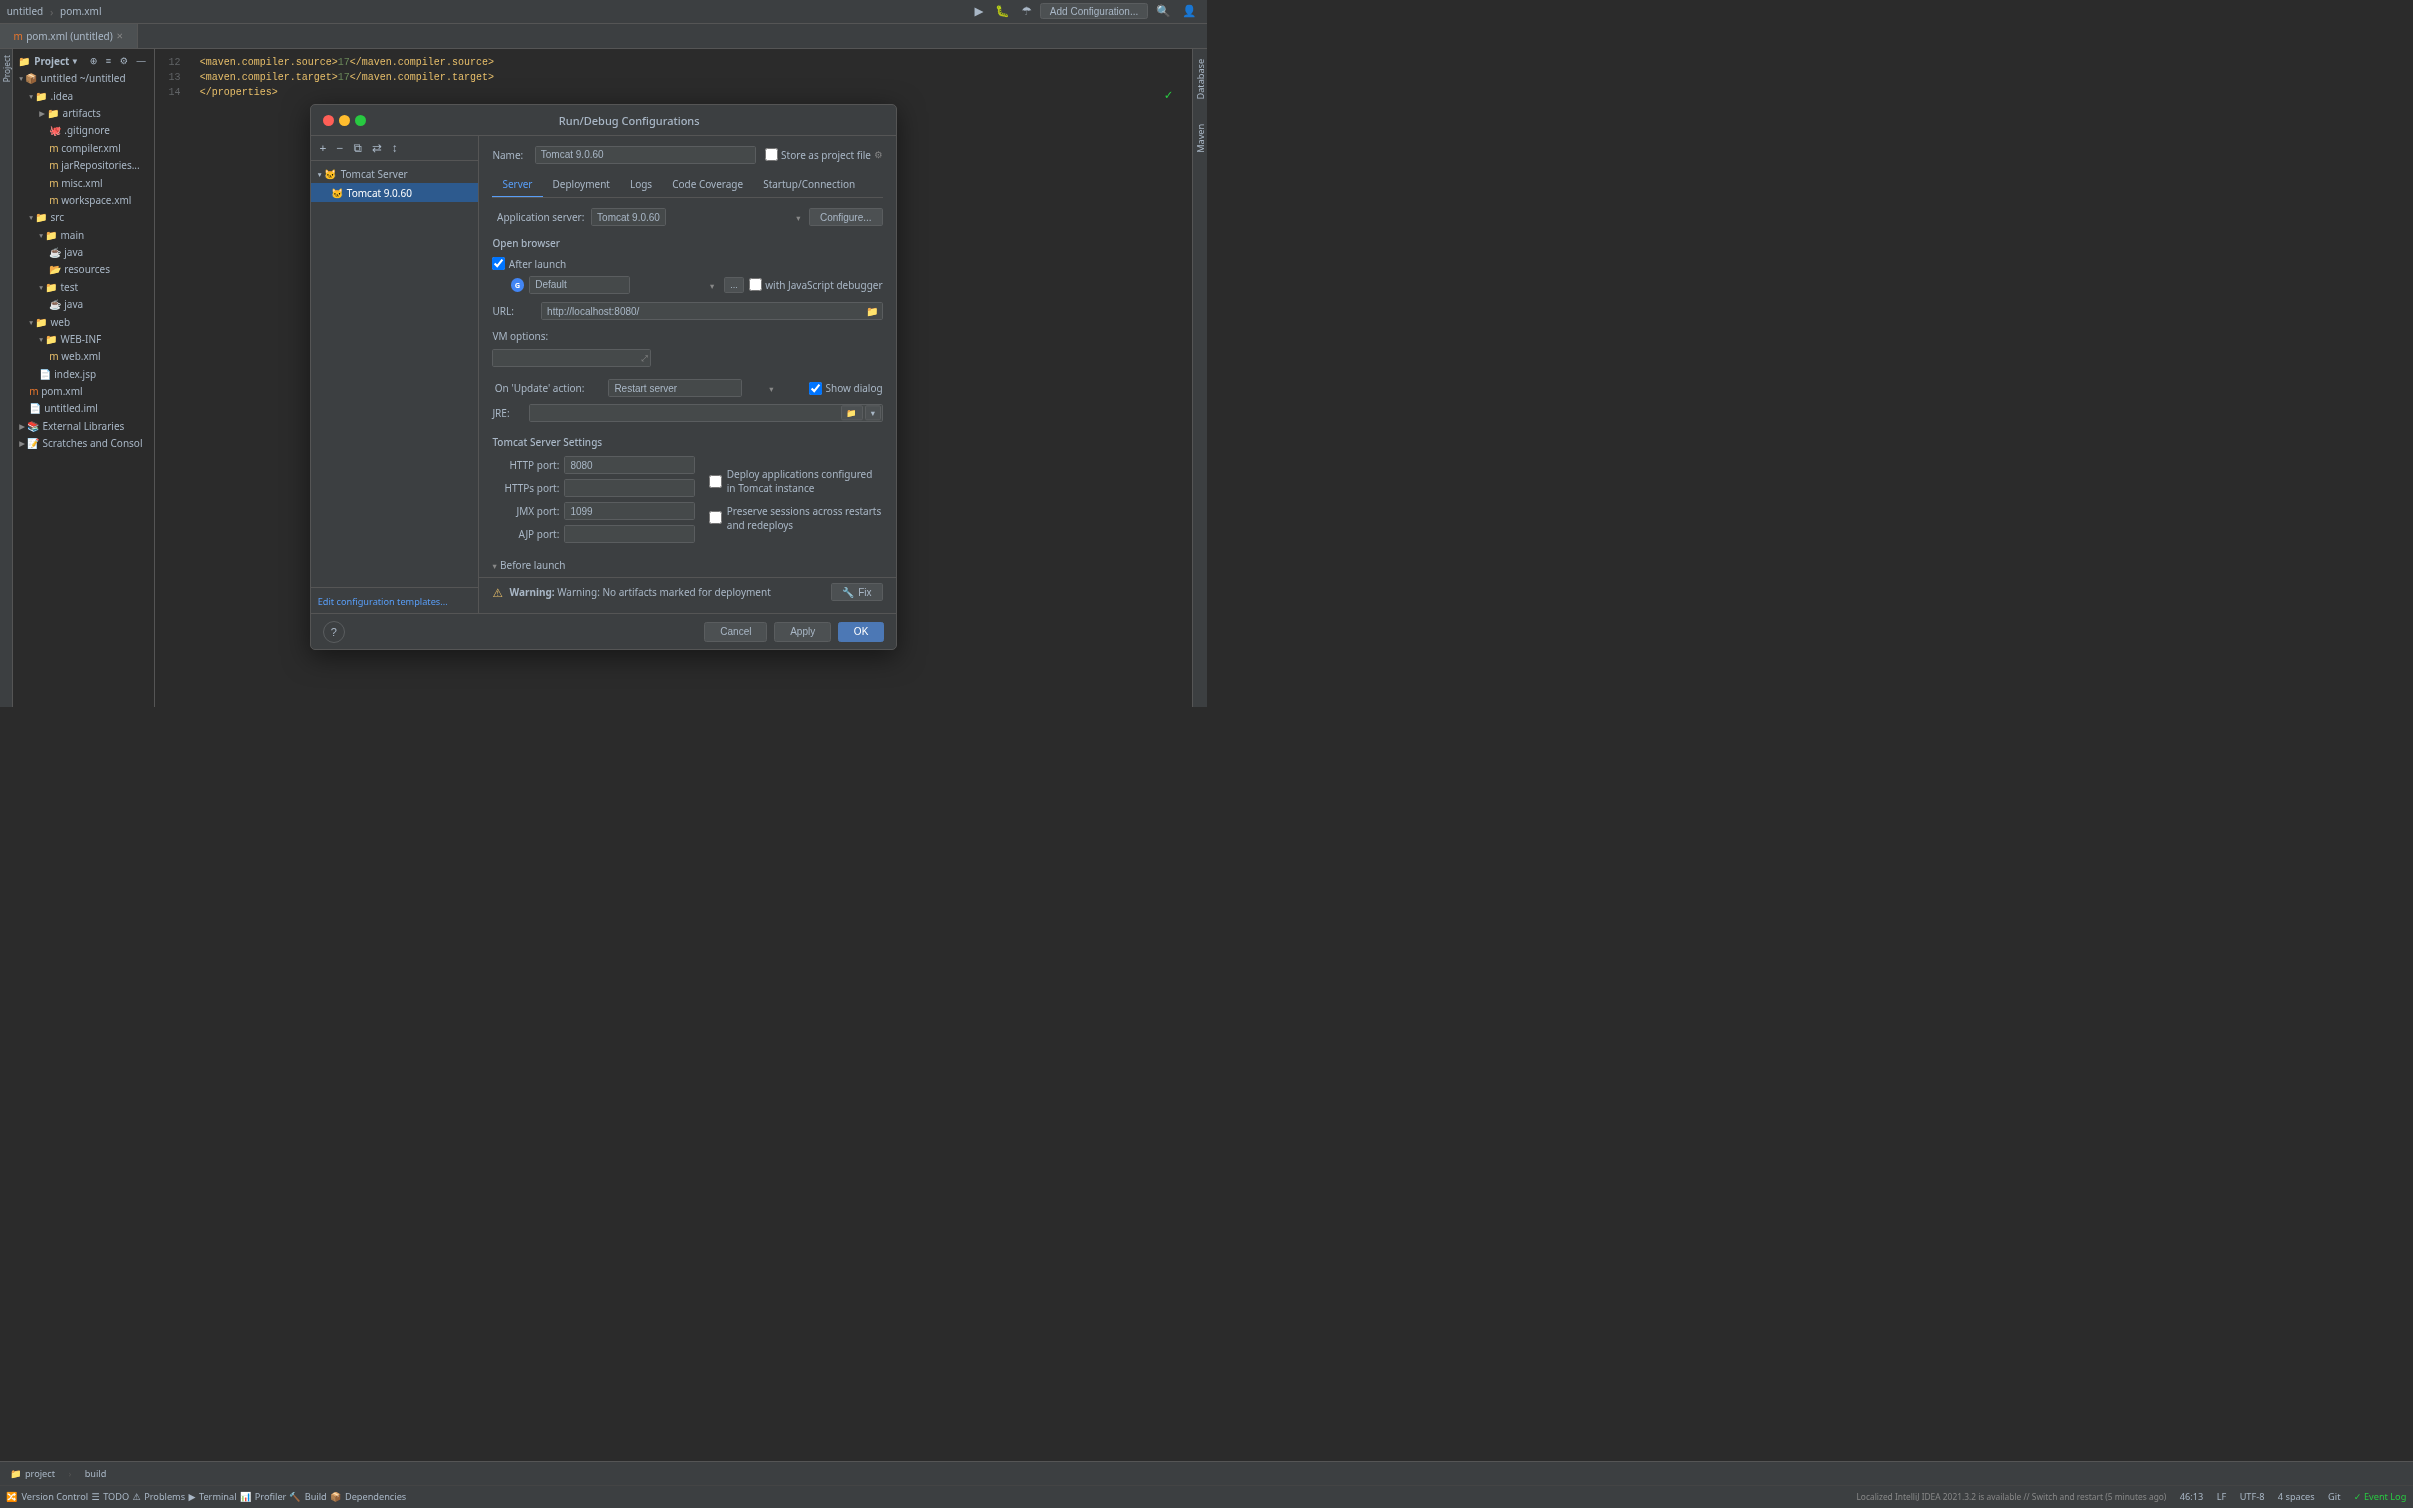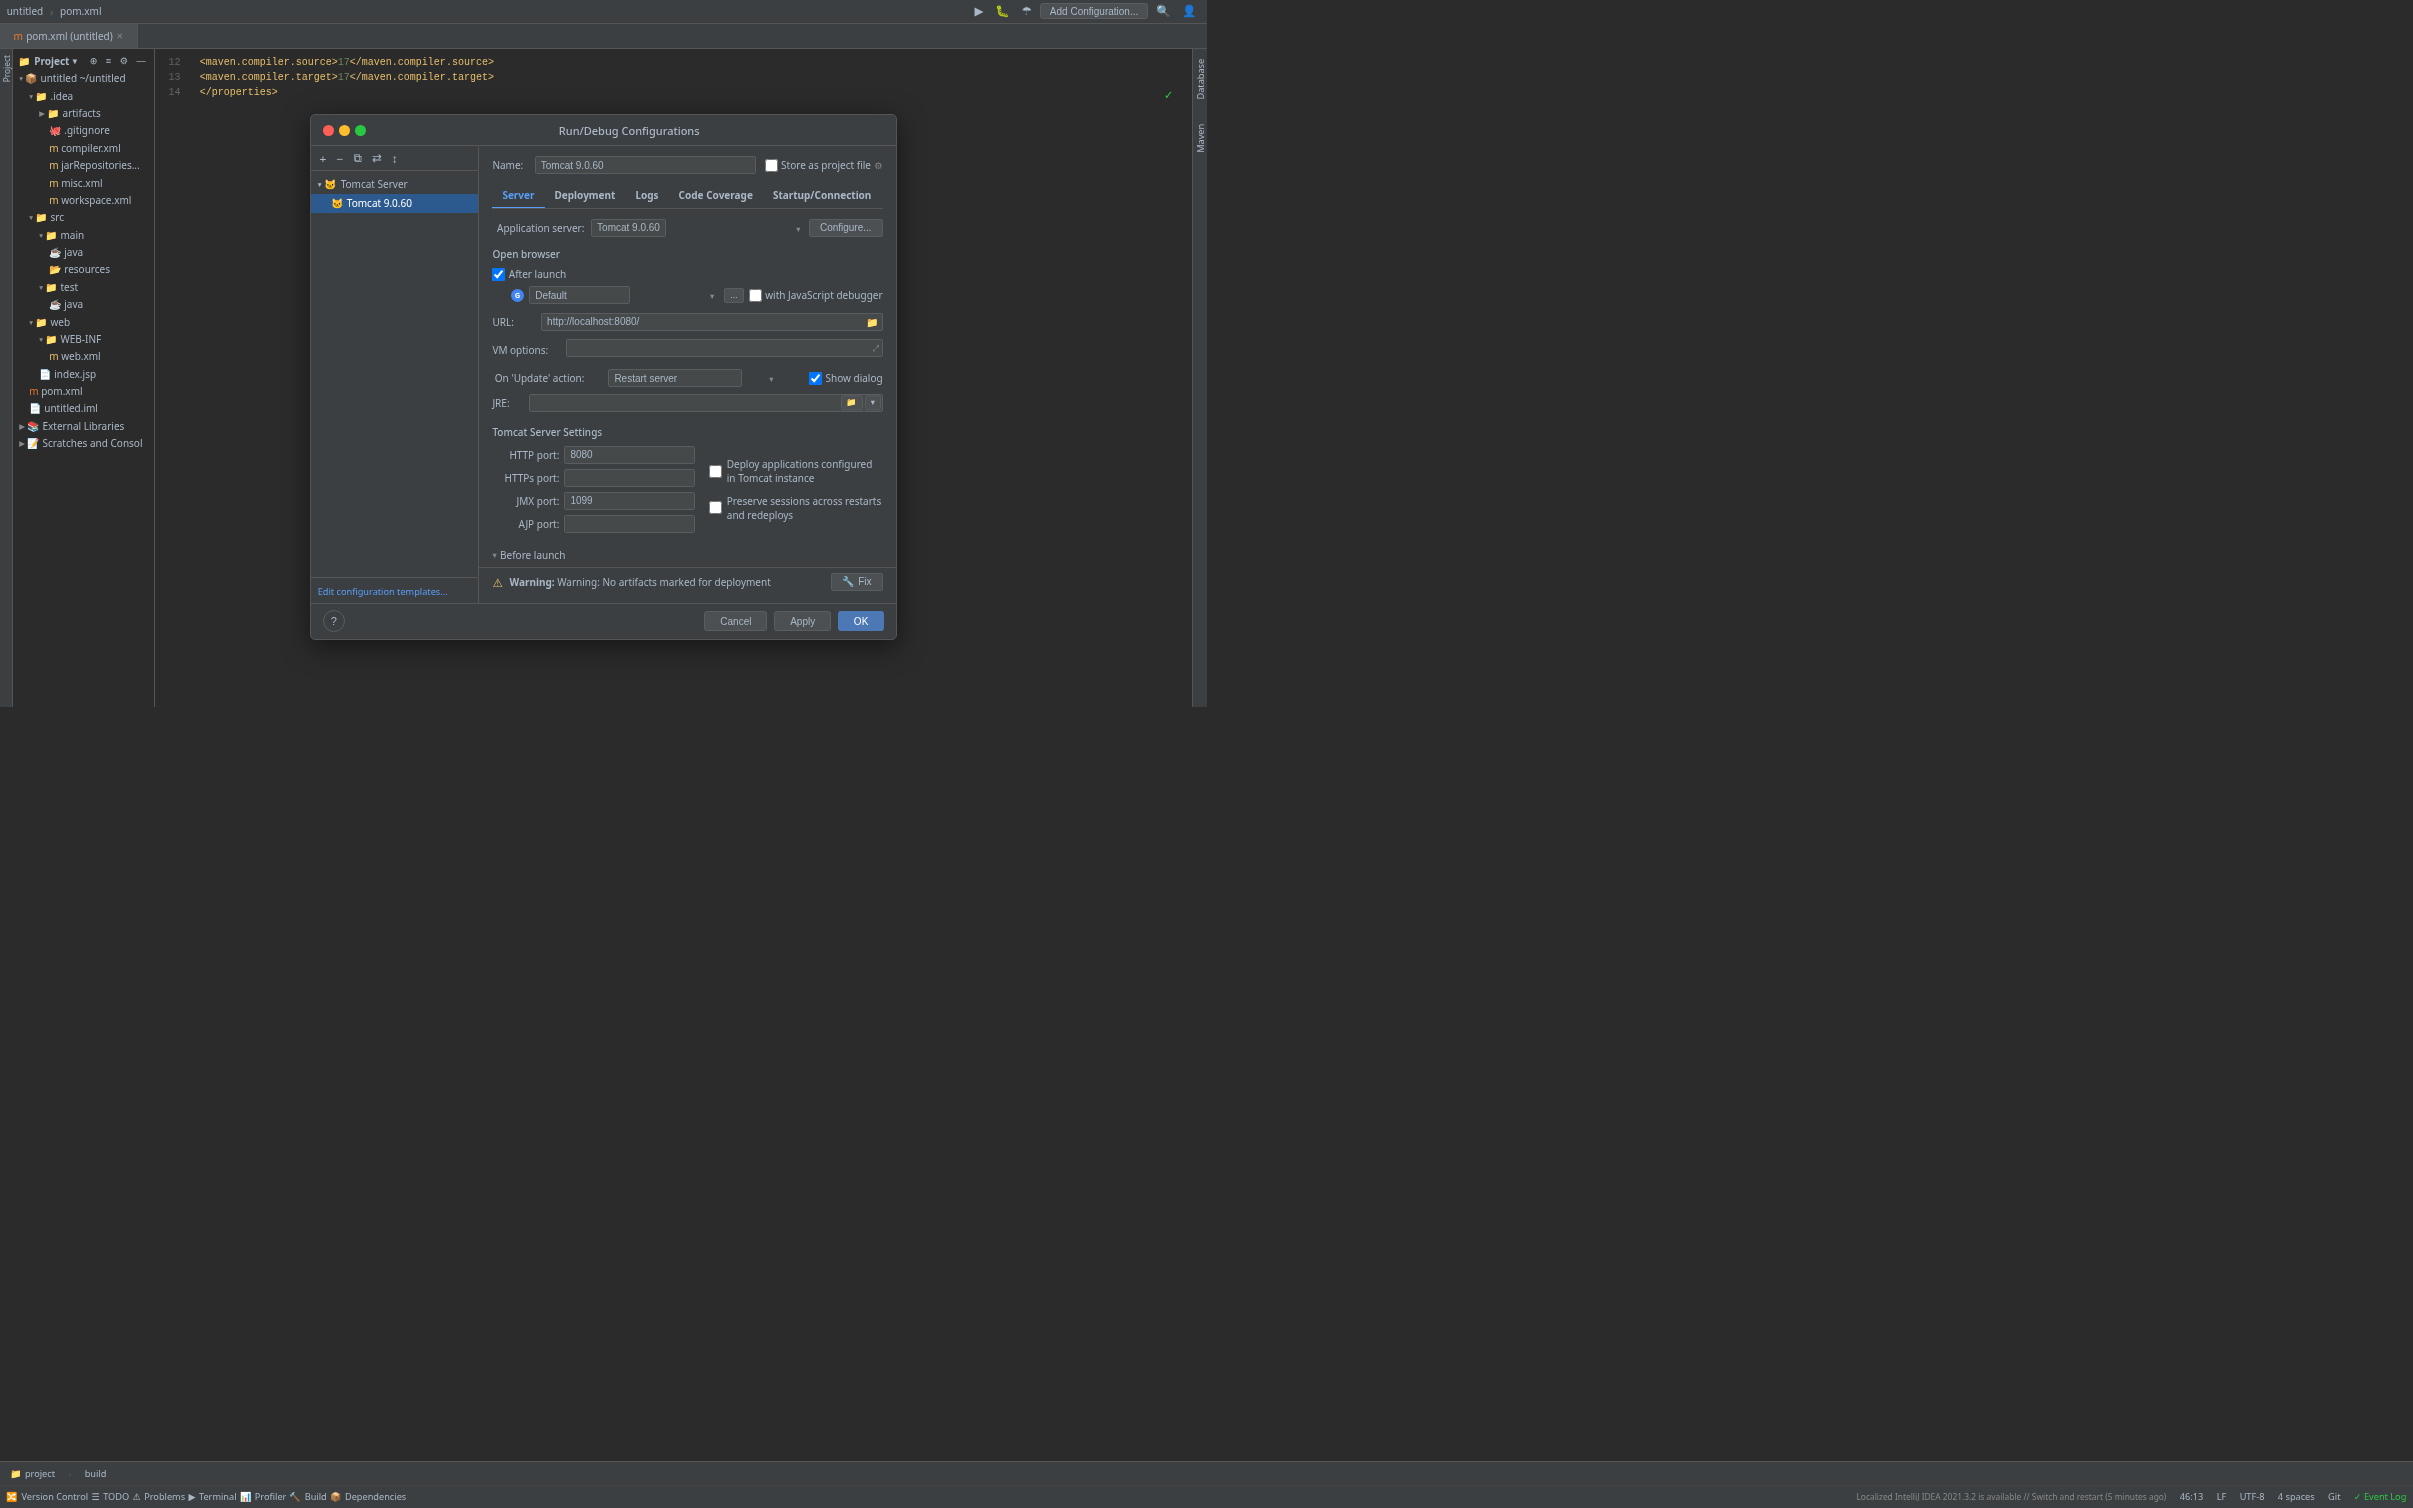"Server" .config-tab { font-weight: bold -> none }
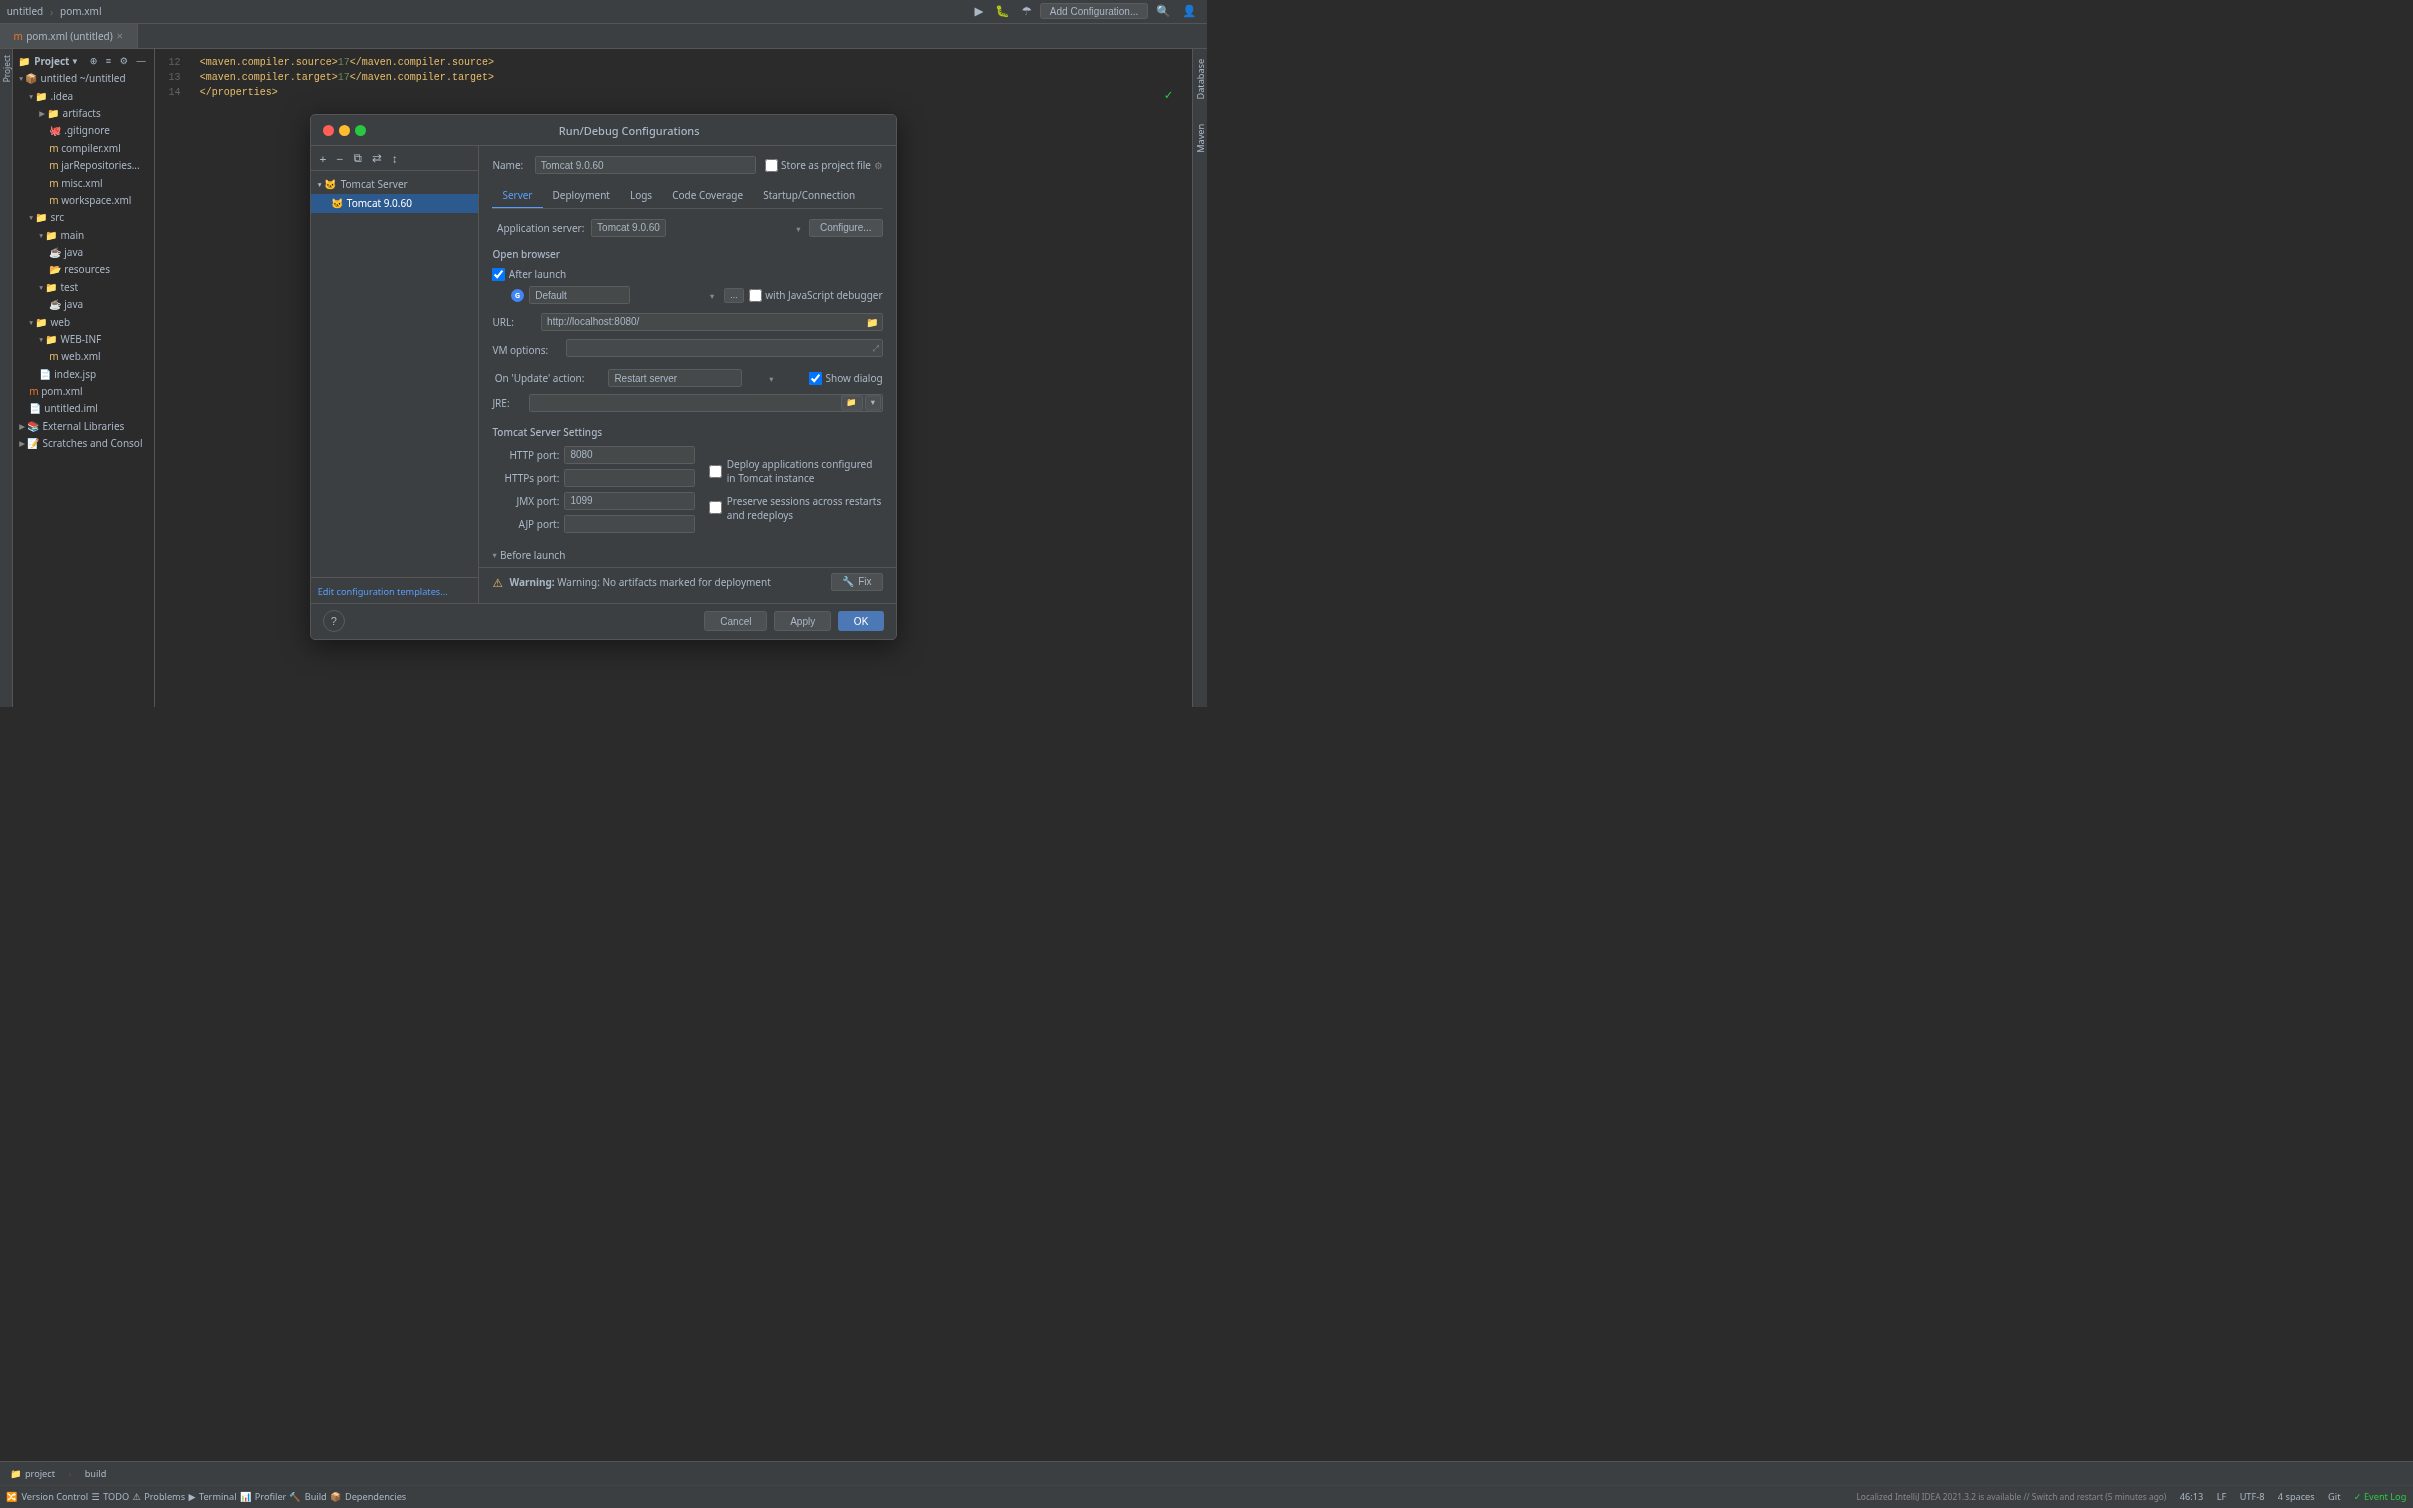"VM options:" .vm-options-row { align-items: flex-end -> flex-start; flex-direction: none -> column }
